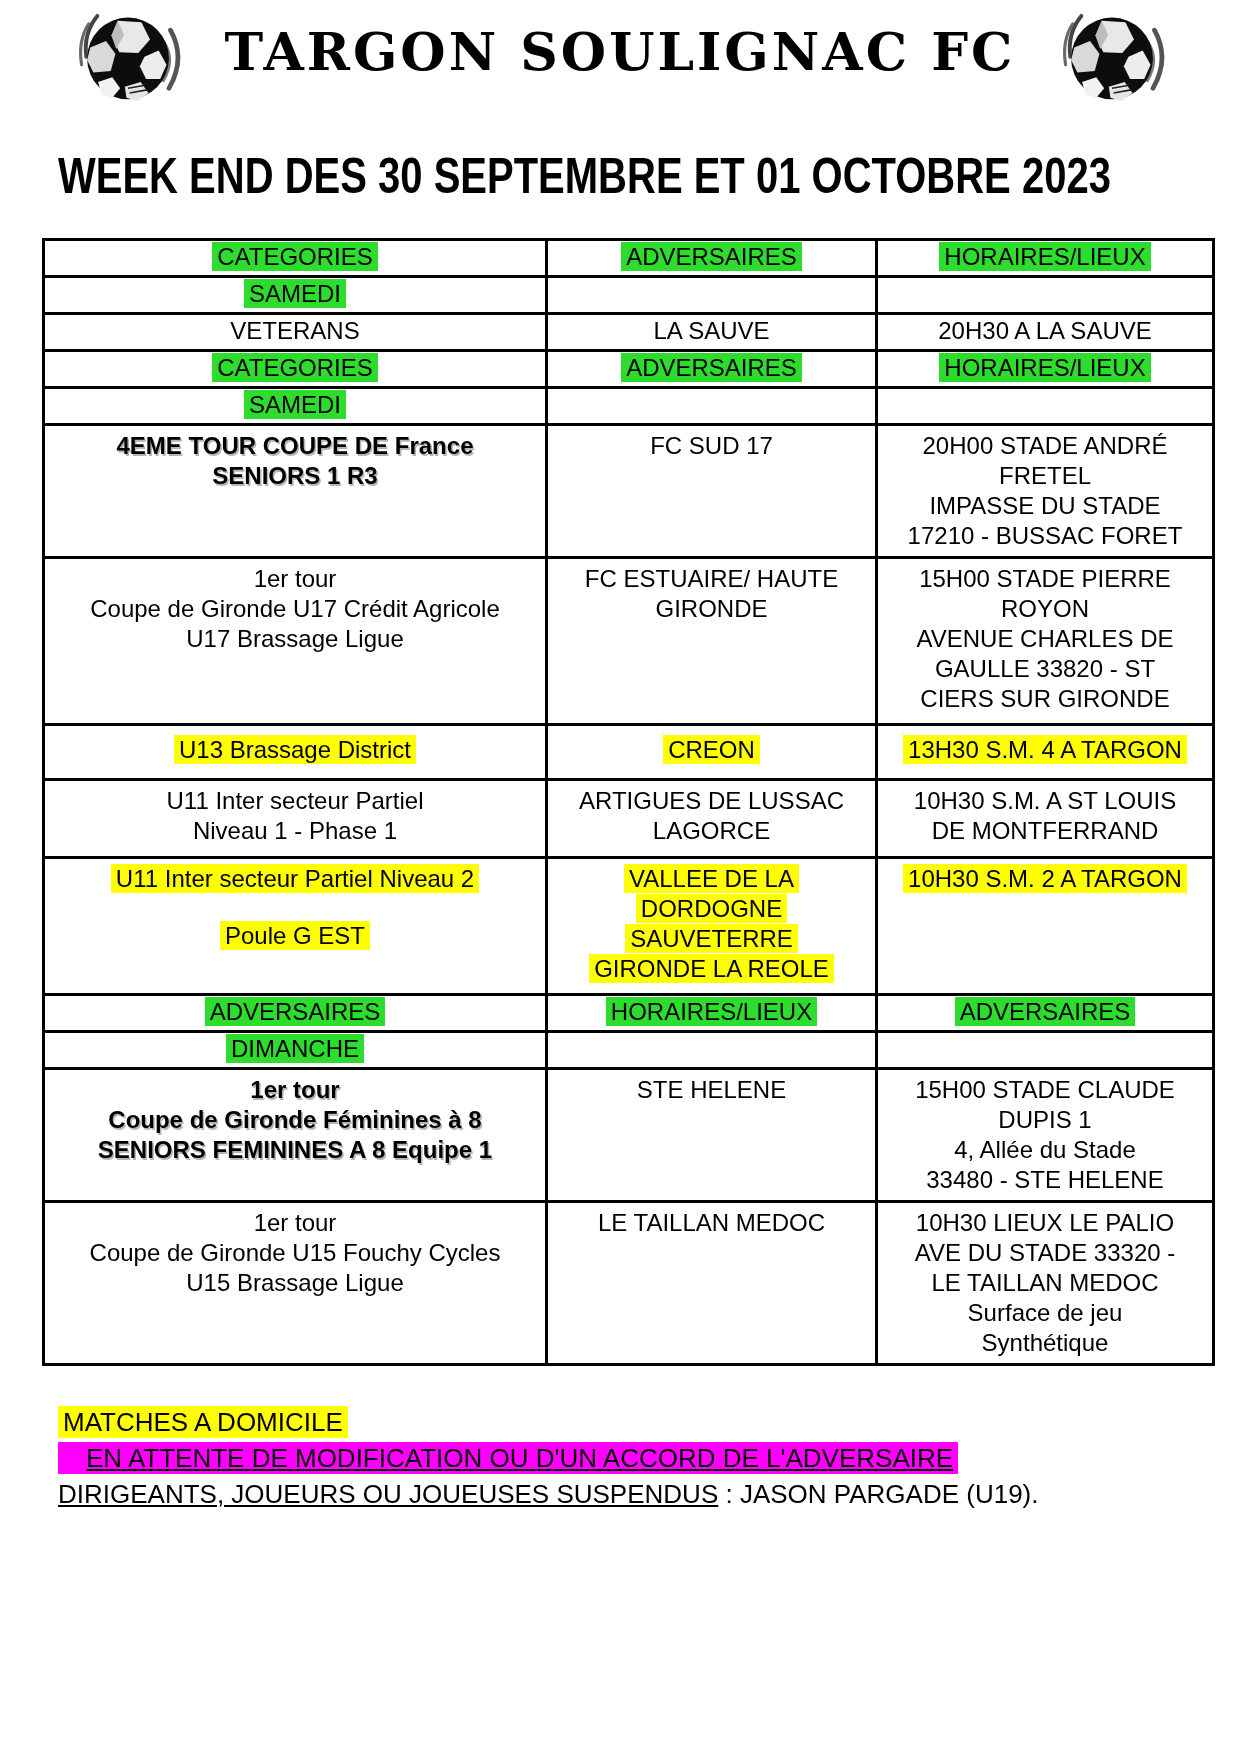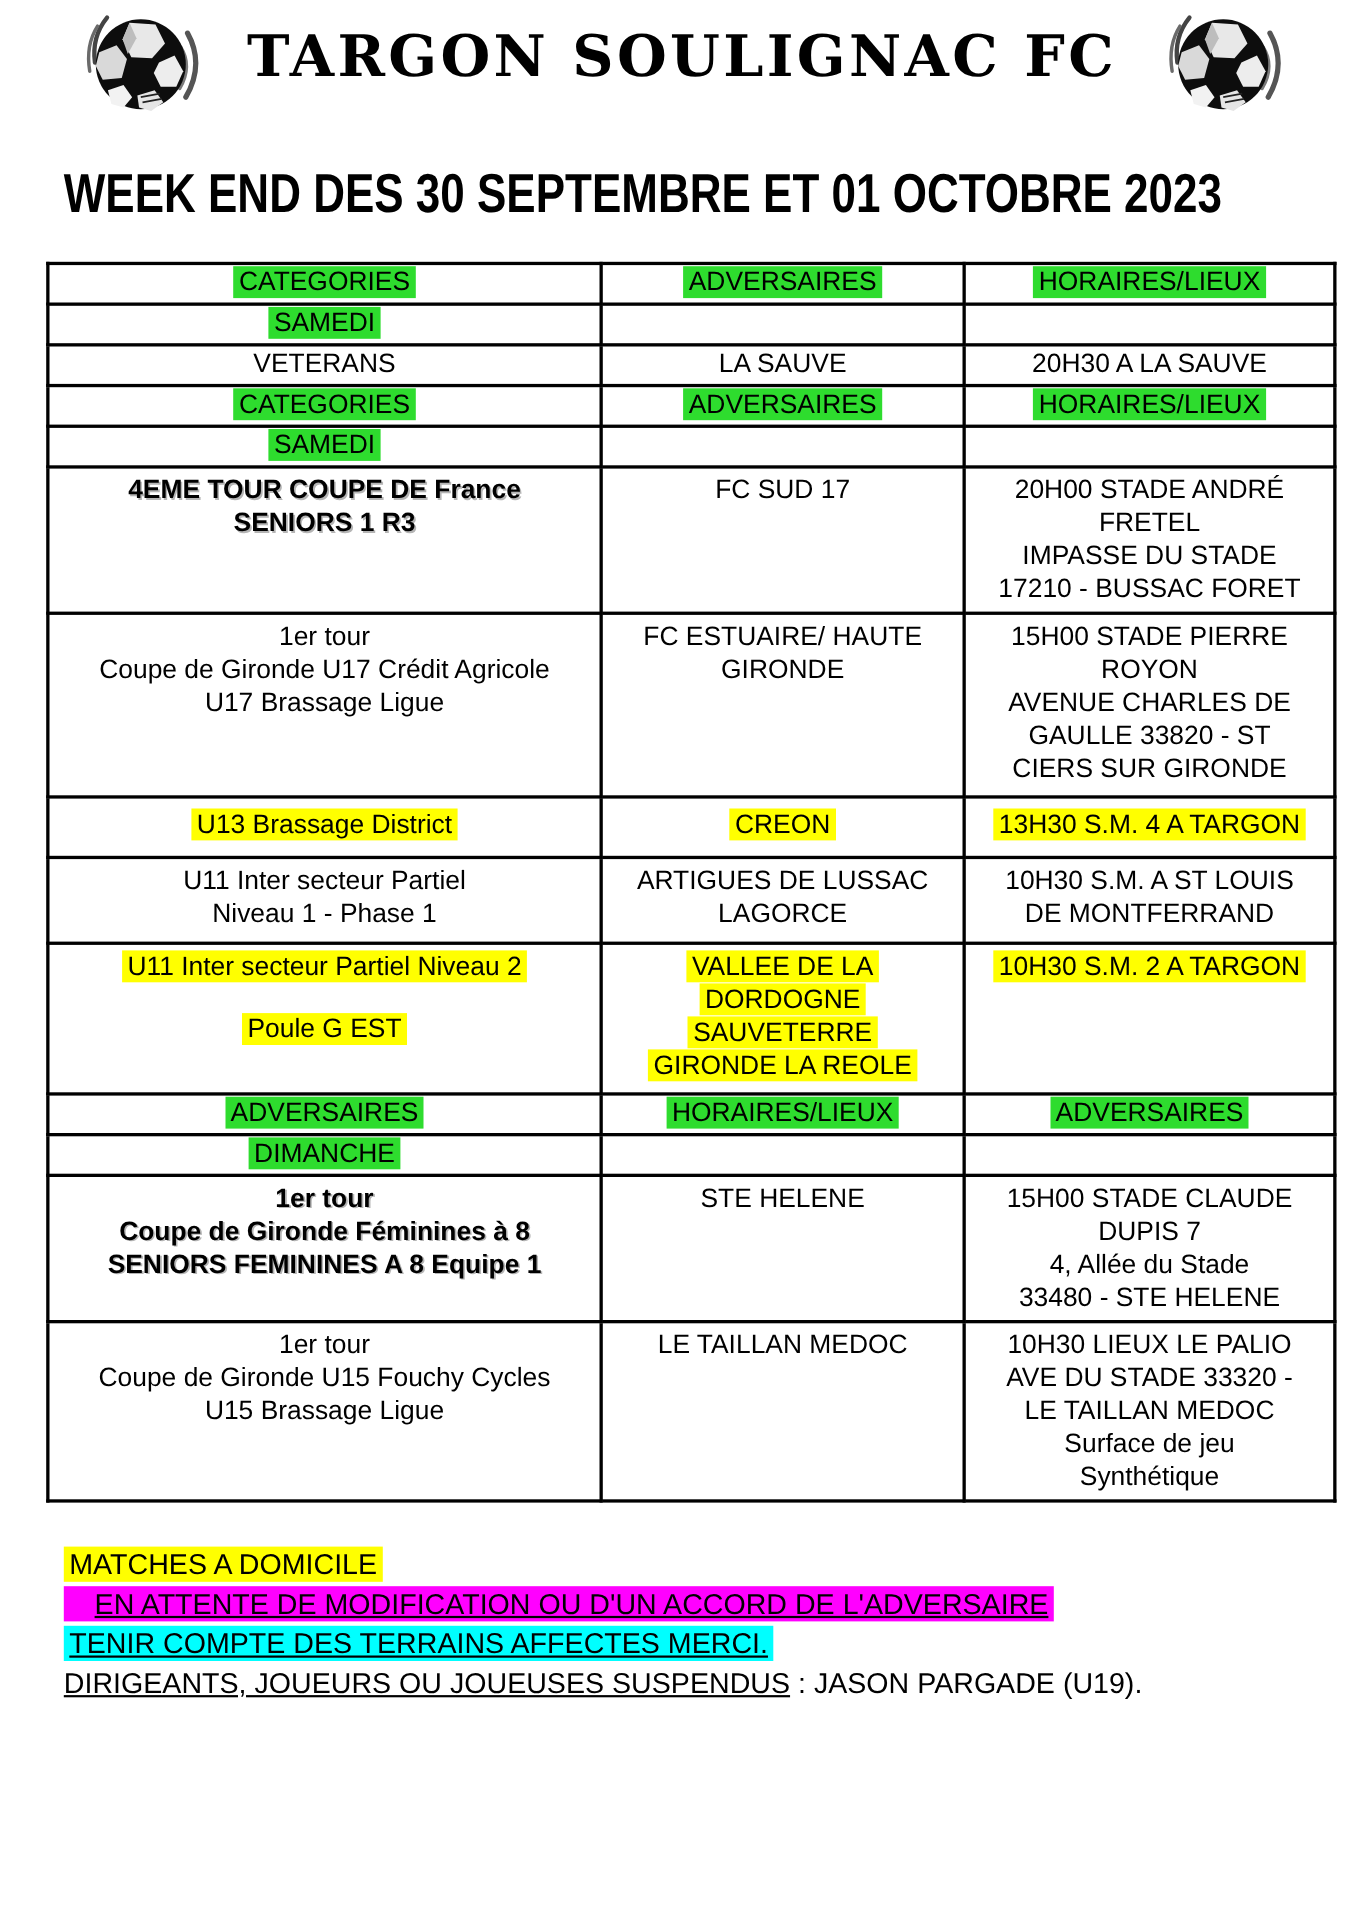"DUPIS 7" span { text: 7 -> 1 }
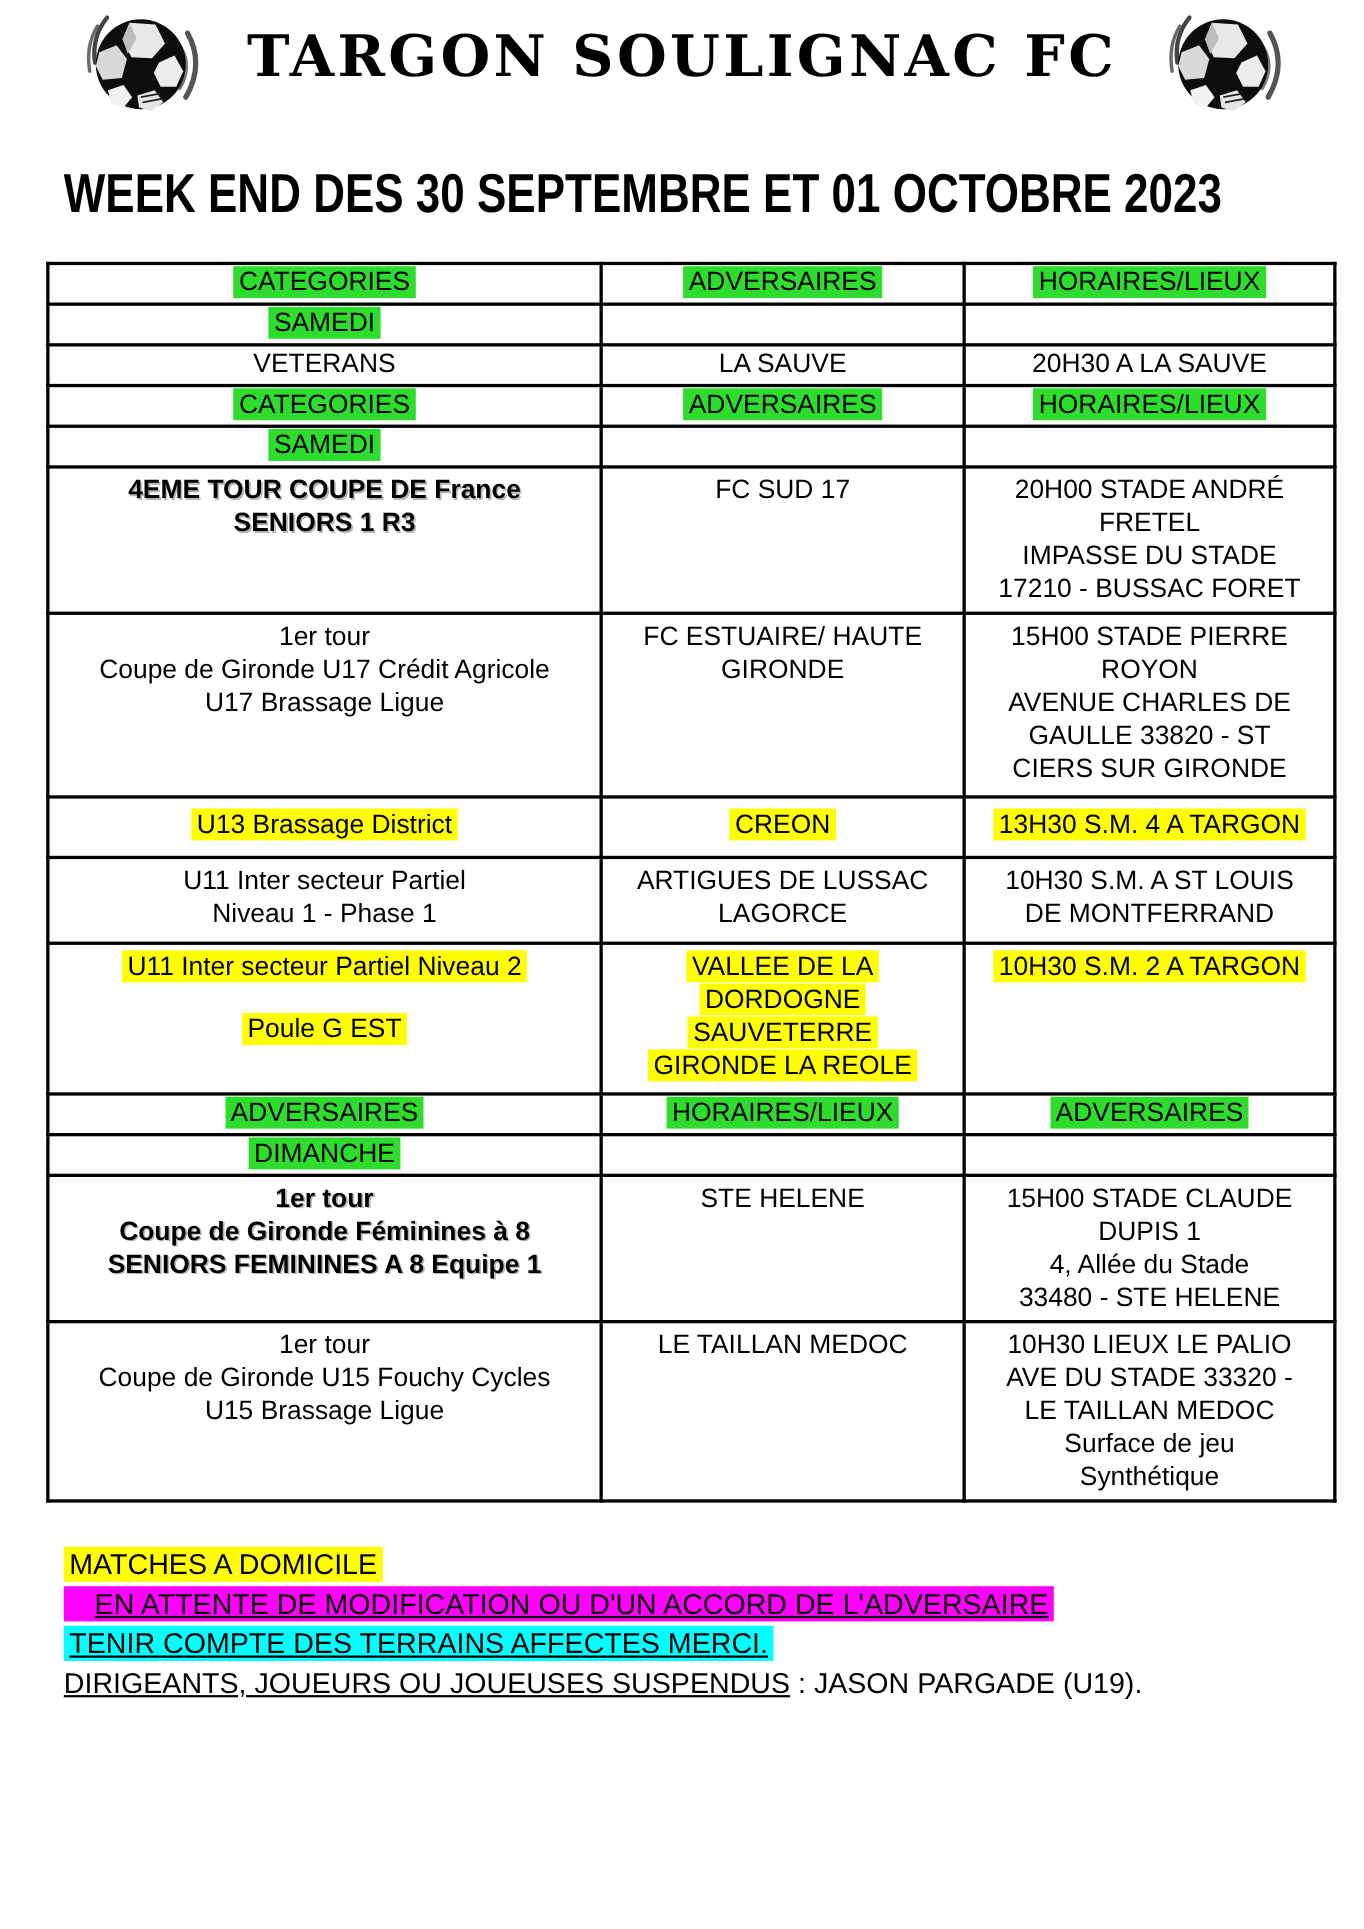"TENIR COMPTE DES TERRAINS AFFECTES" div.f-line { html: <div> <span>TENIR COMPTE DES TERRAINS AFFECTES MERCI.</span> </div> -> none }
